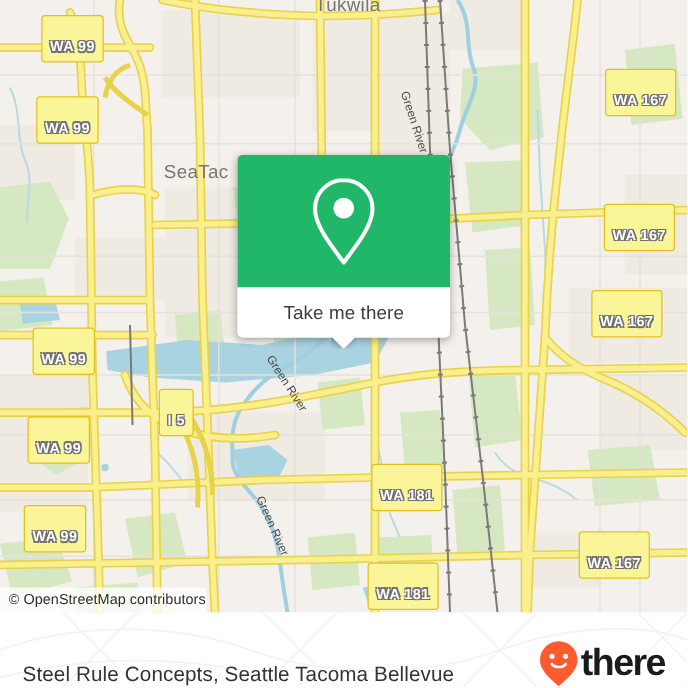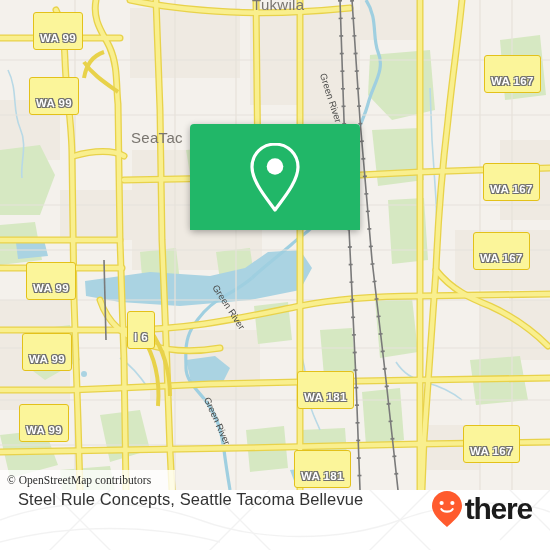"Take me there" div { html: none -> <div> <span>Take me there</span> <span></span> </div> }
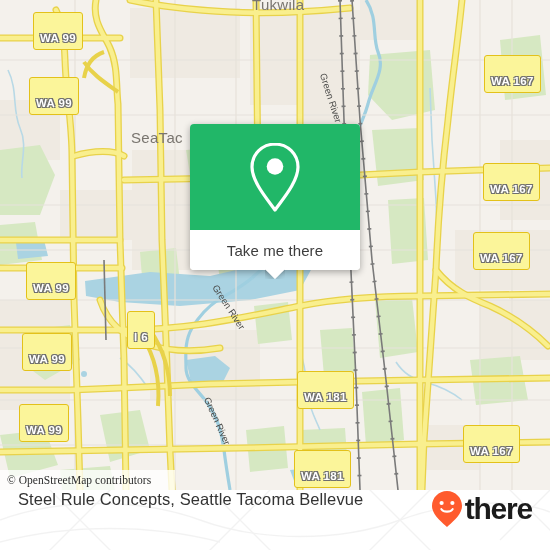"I 6" div.shield { text: 6 -> 5 }
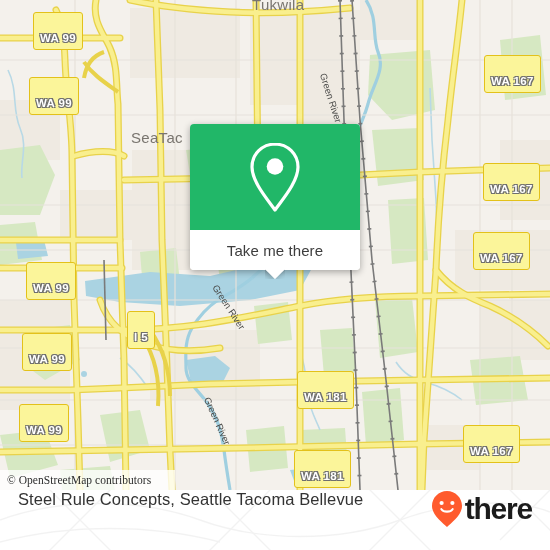"© OpenStreetMap contributors" #attribution { font-family: Liberation Serif, serif -> Liberation Sans, sans-serif; padding: 4px 24px 4px 7px -> 4px 0 4px 7px }
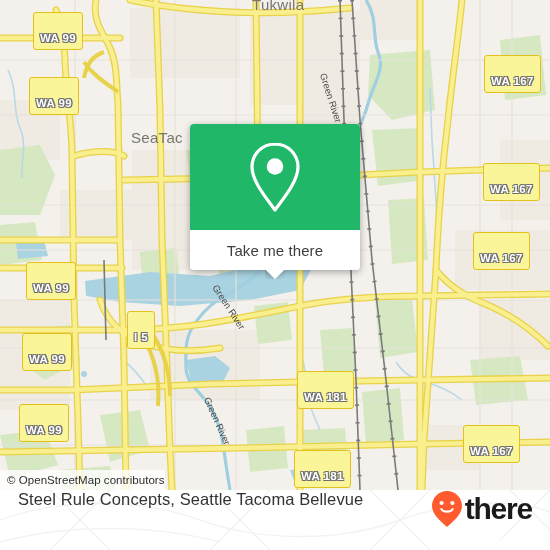"Steel Rule Concepts, Seattle Tacoma" #footer { align-items: flex-start -> flex-end }
